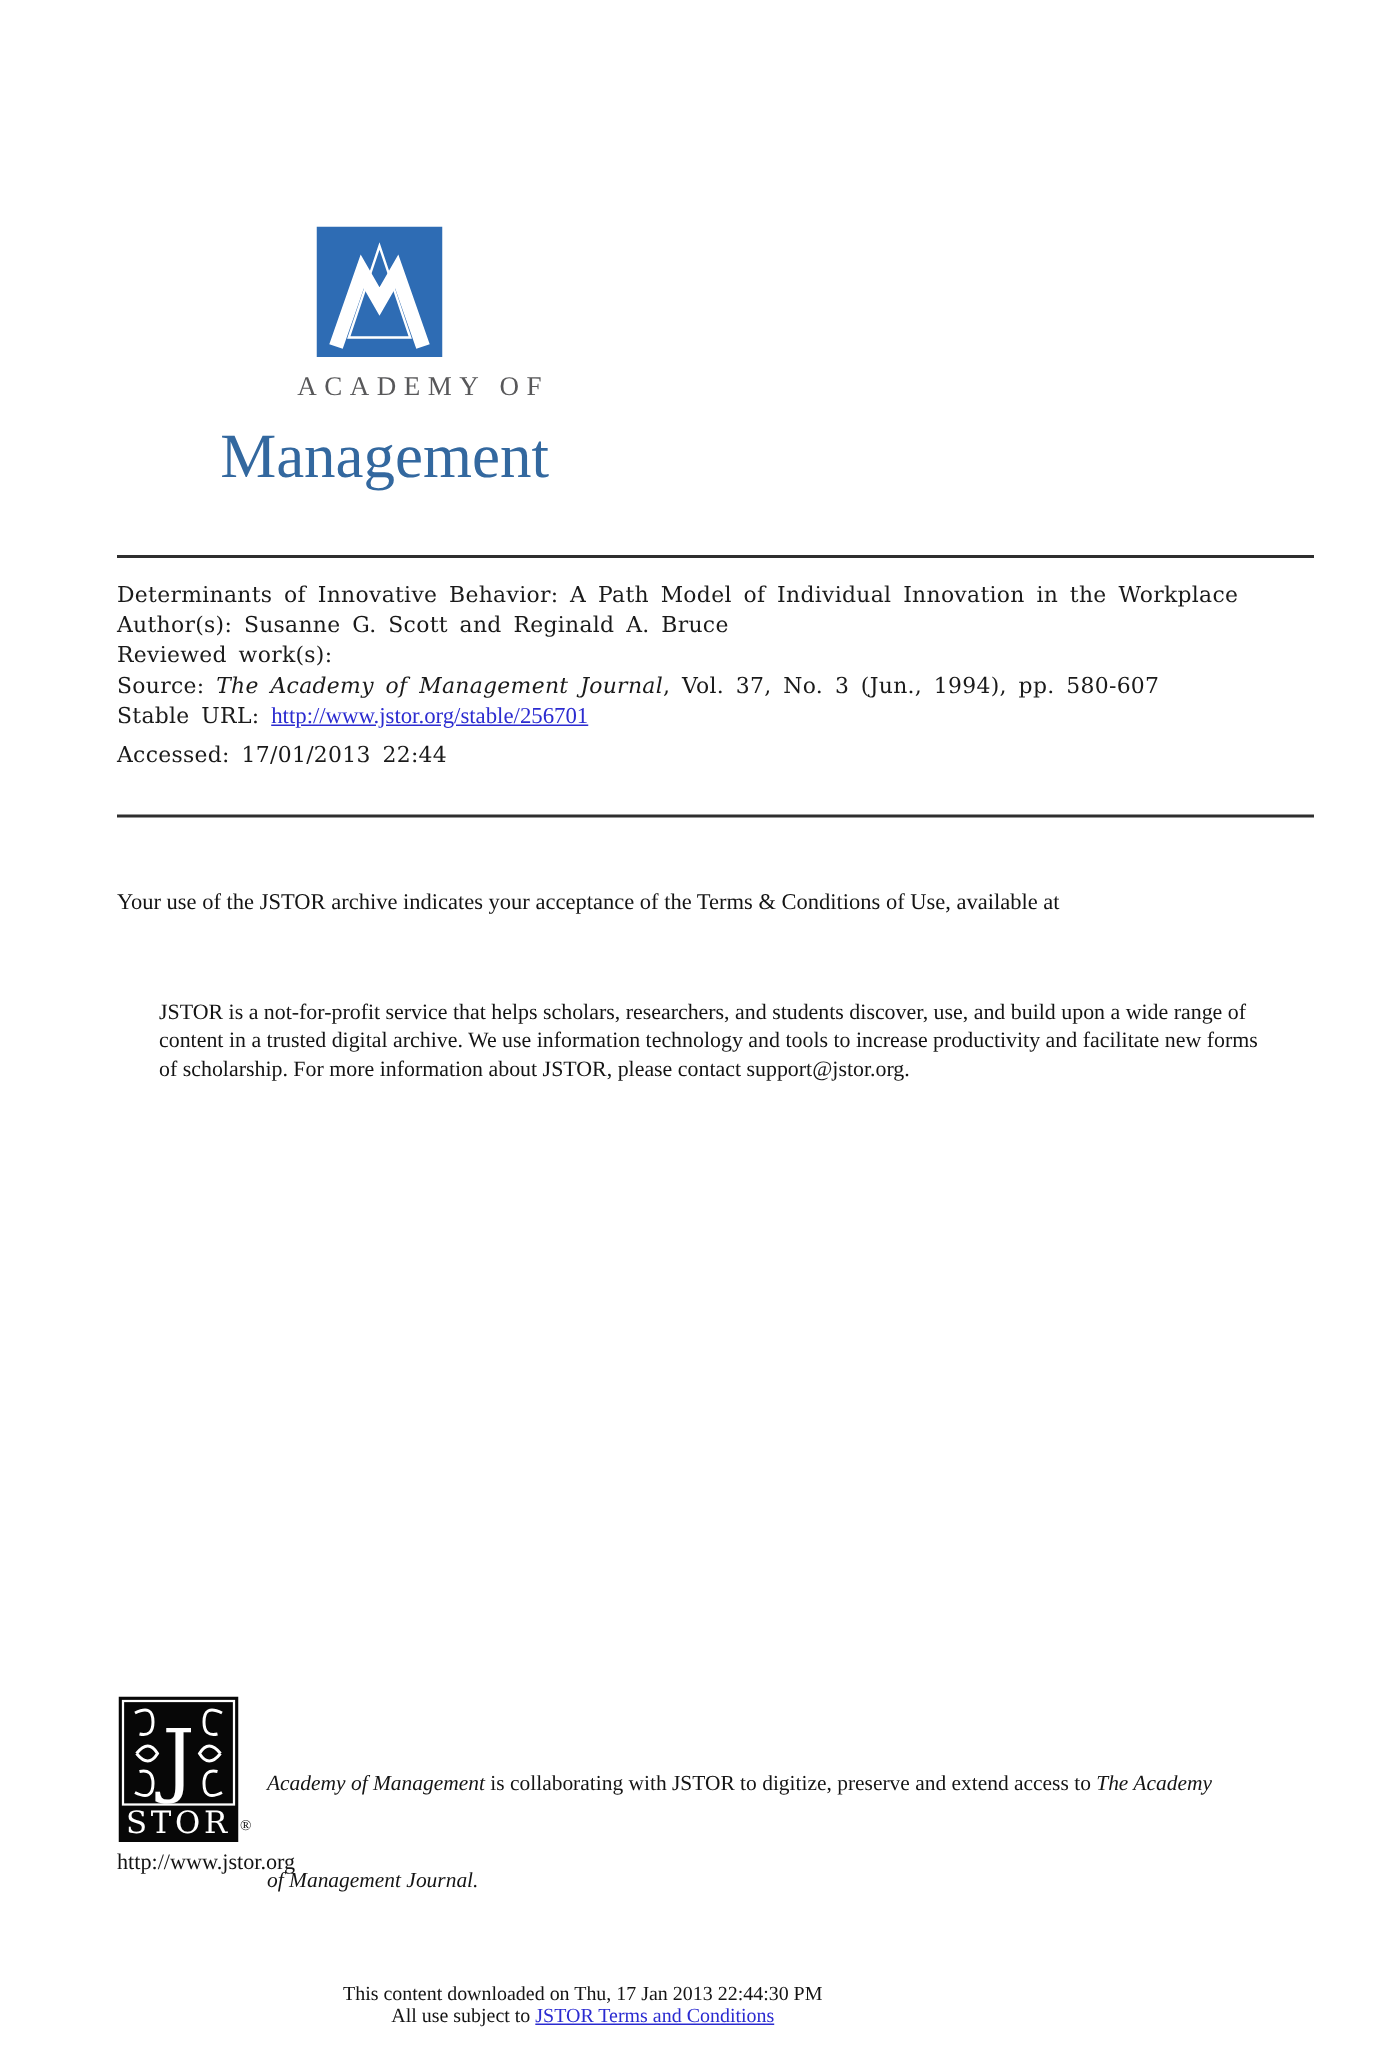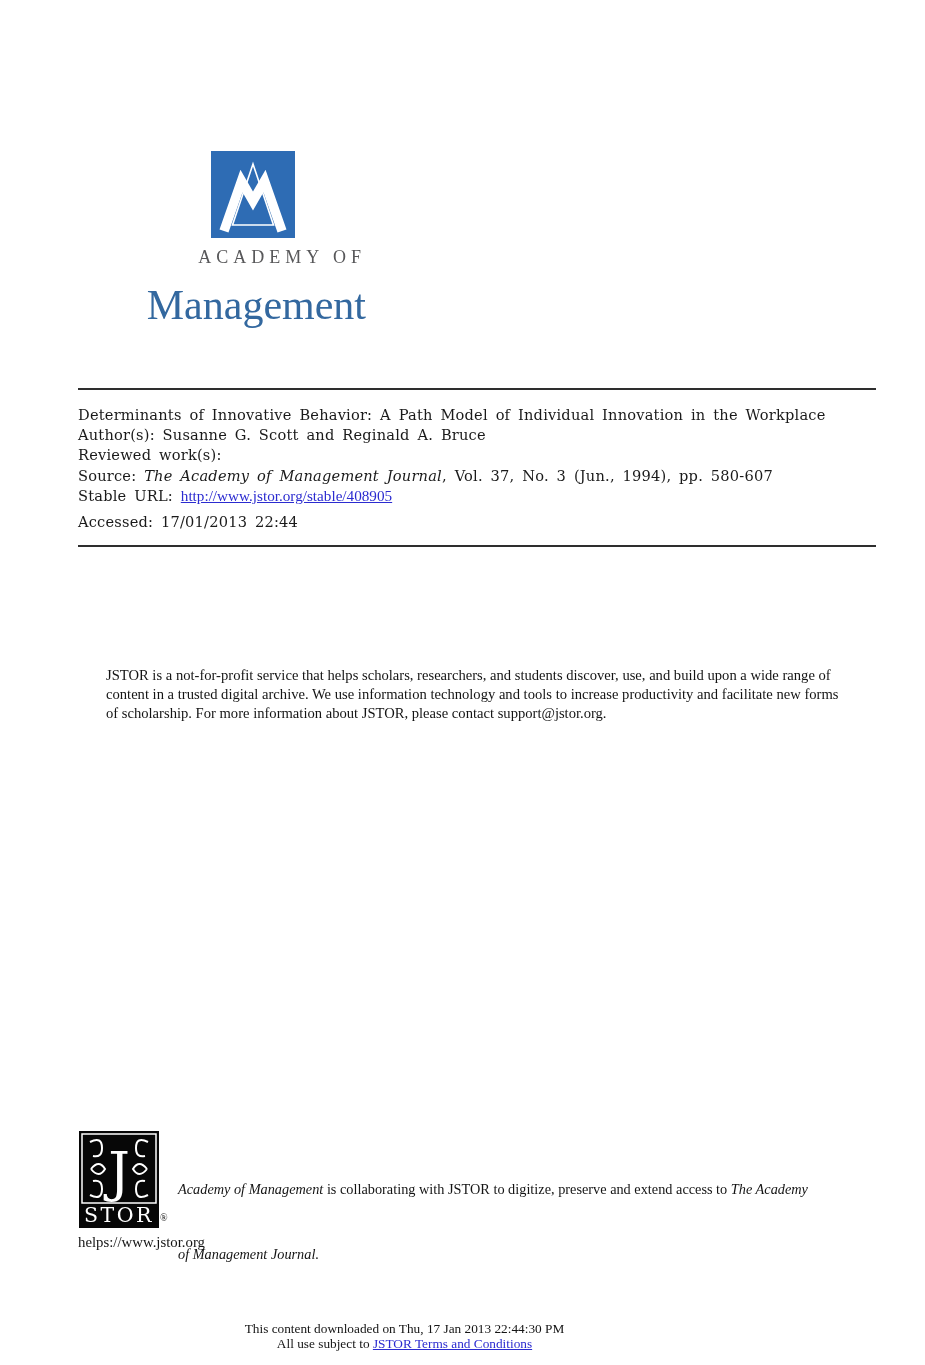"Determinants of Innovative Behavior: A" .citation { padding: 15px 0 13px 0 -> 15px 0 29px 0; top: 388px -> 370px }
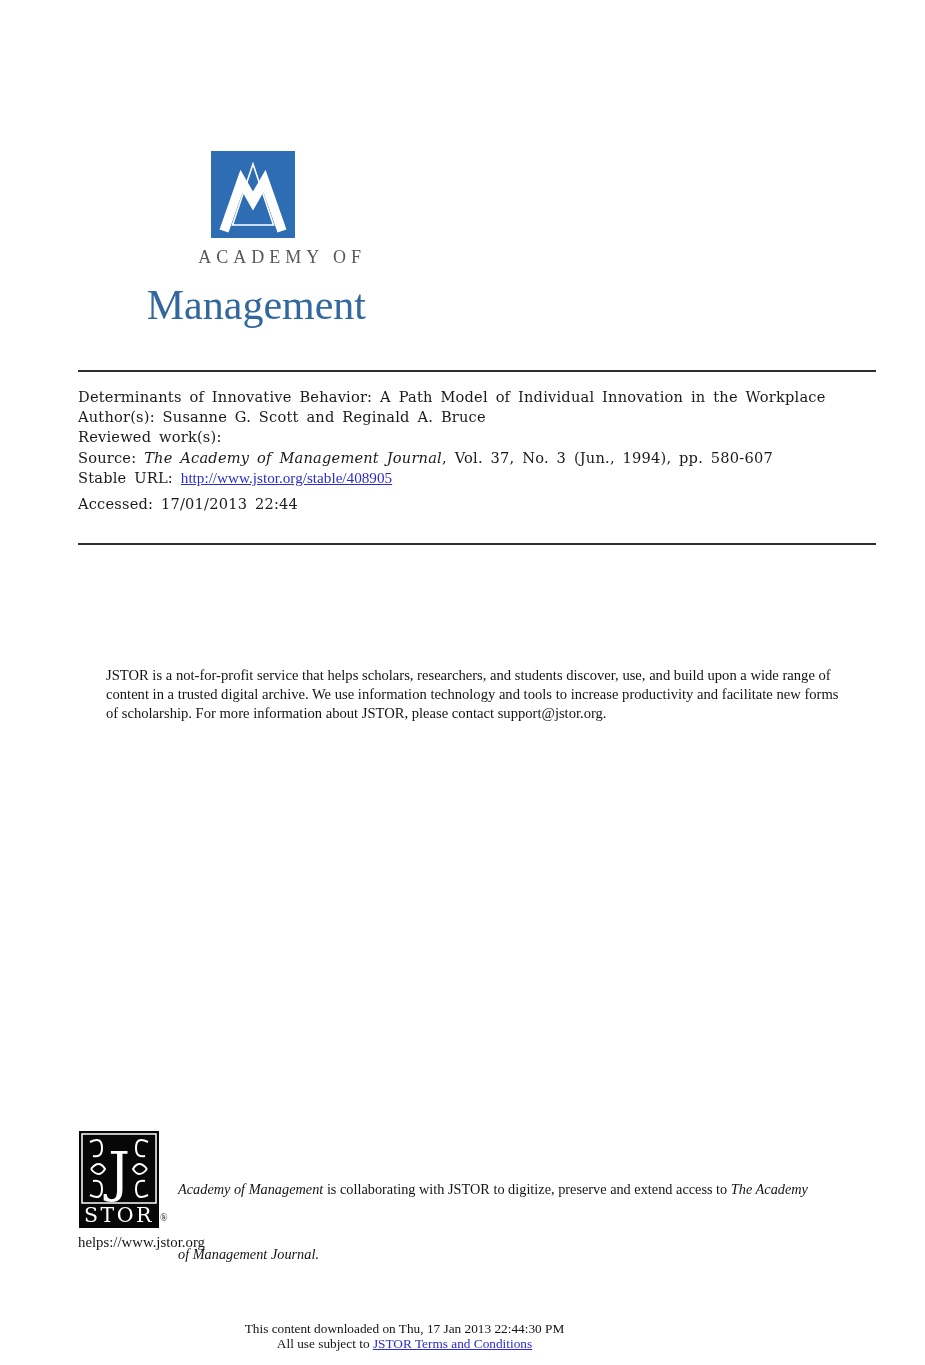"http://www.jstor.org/stable/408905" a.link { text: http://www.jstor.org/stable/408905 -> http://www.jstor.org/stable/256701 }
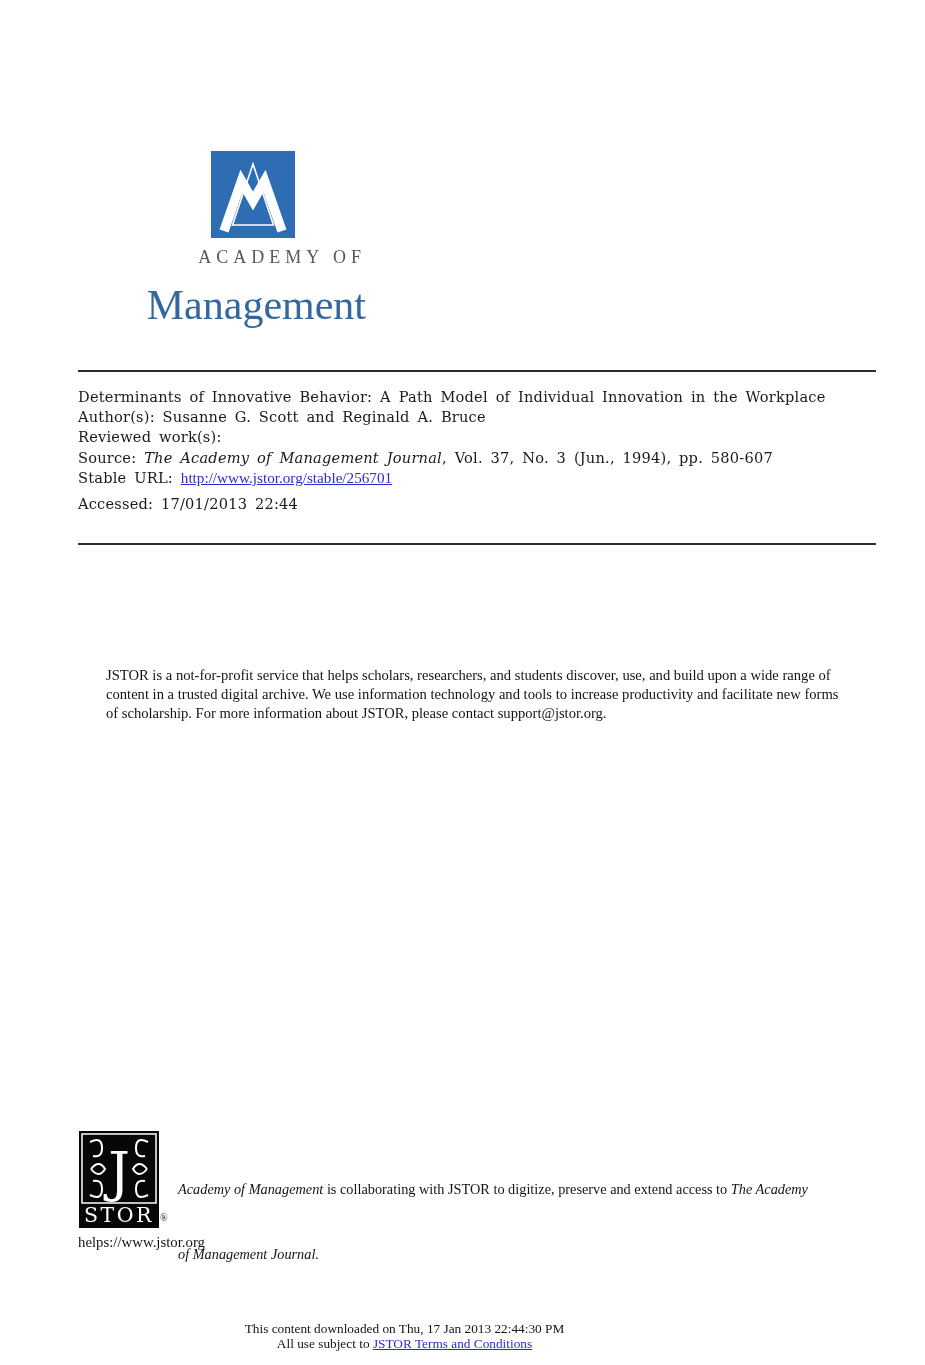"Your use of the JSTOR" div.line { html: none -> <div>Your use of the JSTOR archive indicates your acceptance of the Terms &amp; Conditions of Use, available at</div> }
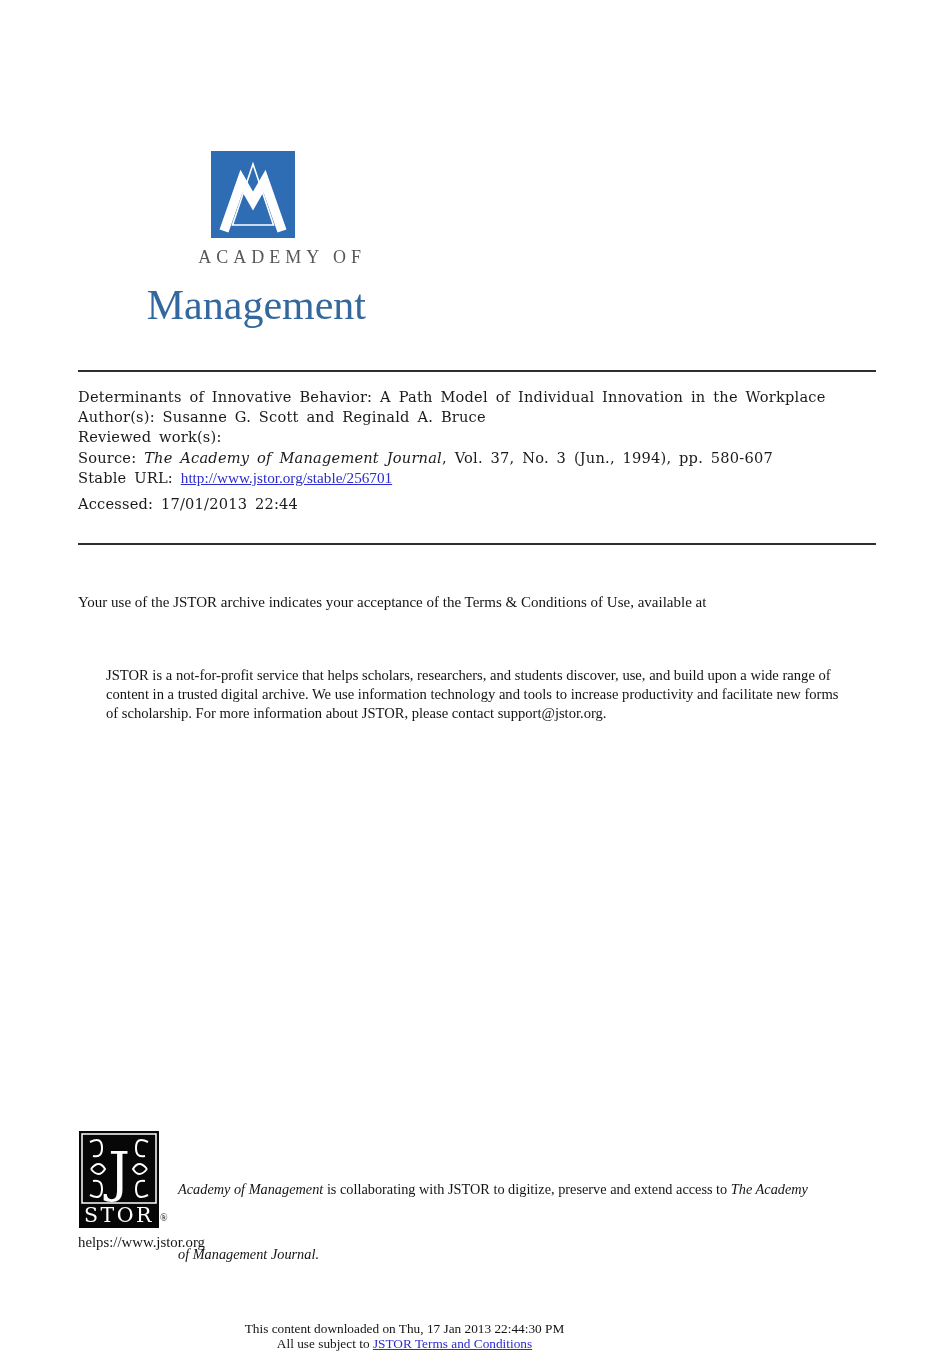"helps://www.jstor.org" div.abs { text: helps://www.jstor.org -> http://www.jstor.org }
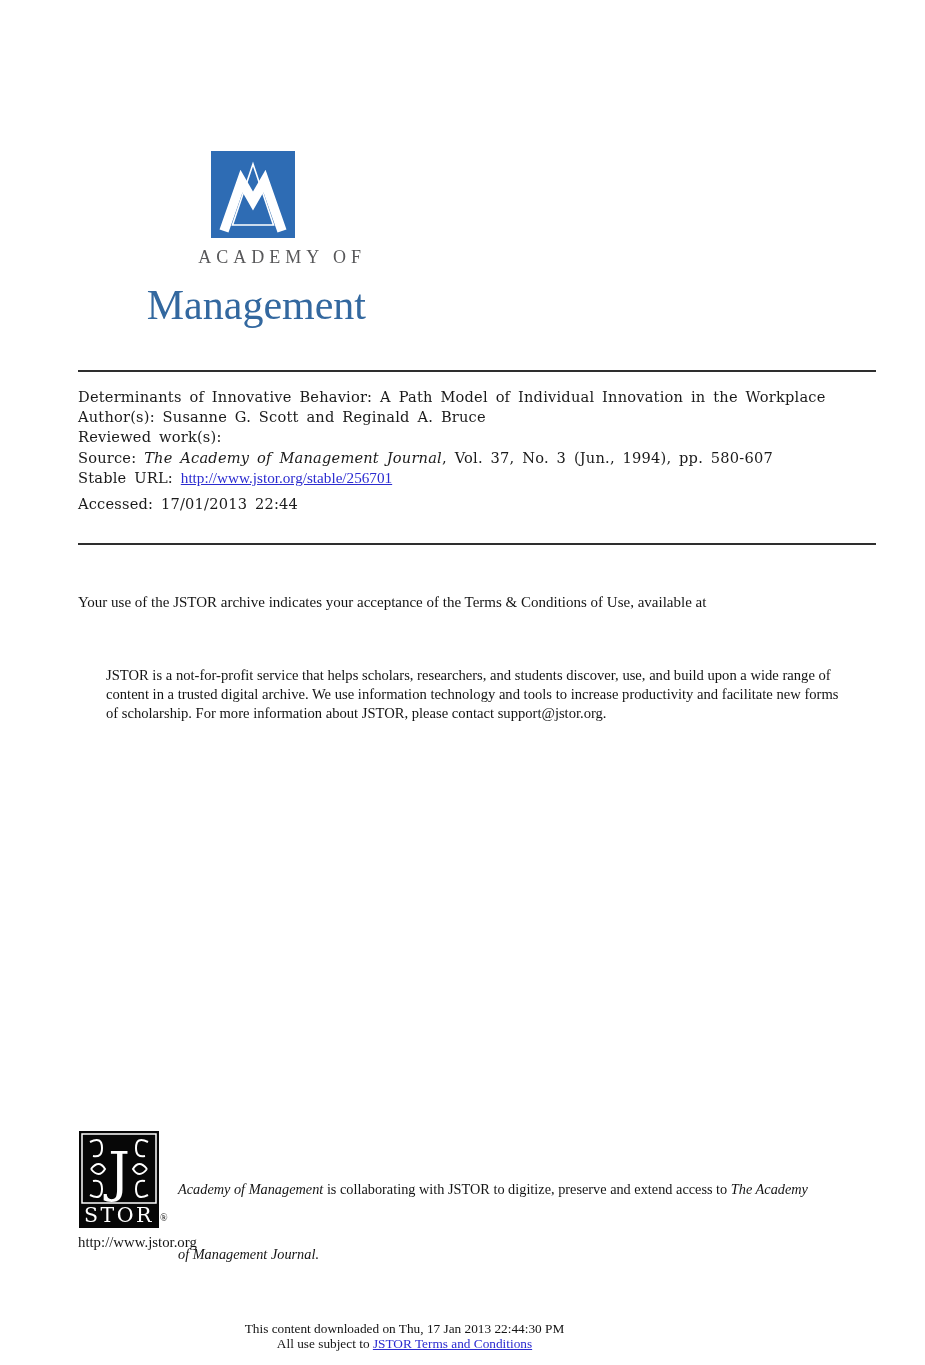"This content downloaded on Thu," .footer { padding-left: 16px -> none }
